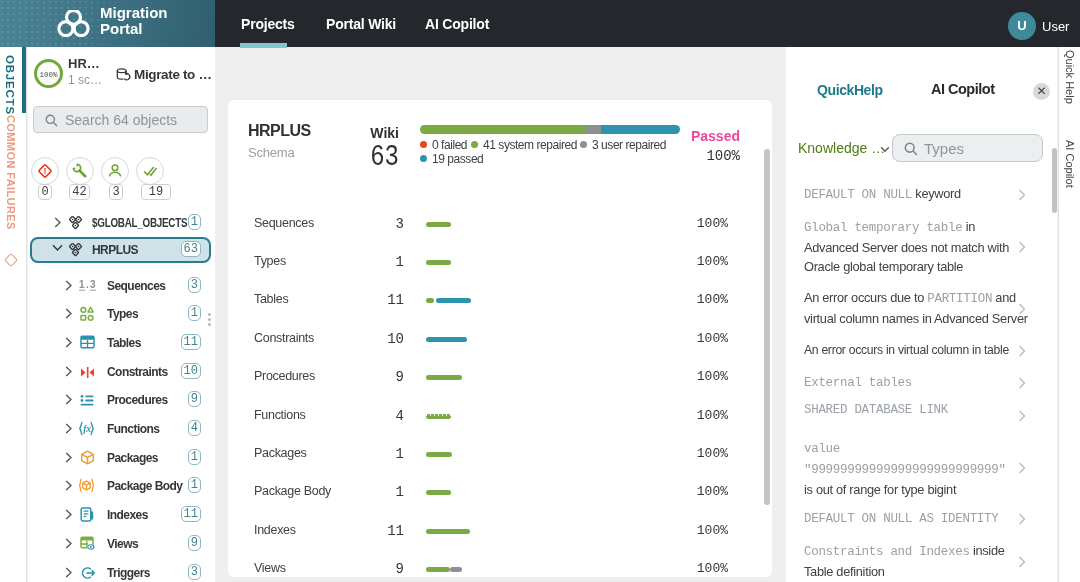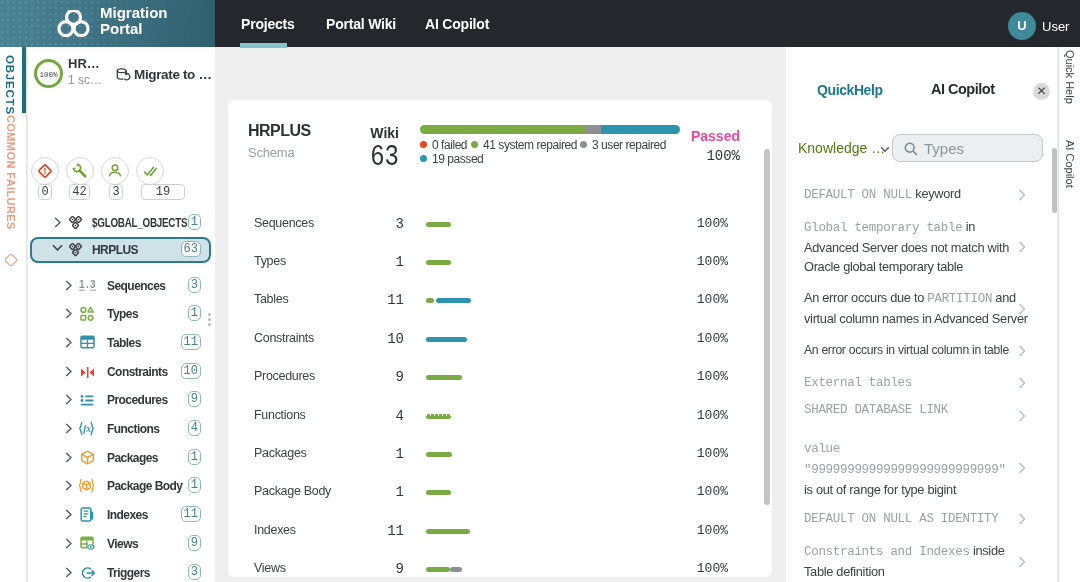"Search 64 objects" div { html: none -> <div> <svg> <circle></circle> <path></path> </svg> <div>Search 64 objects</div> </div> }
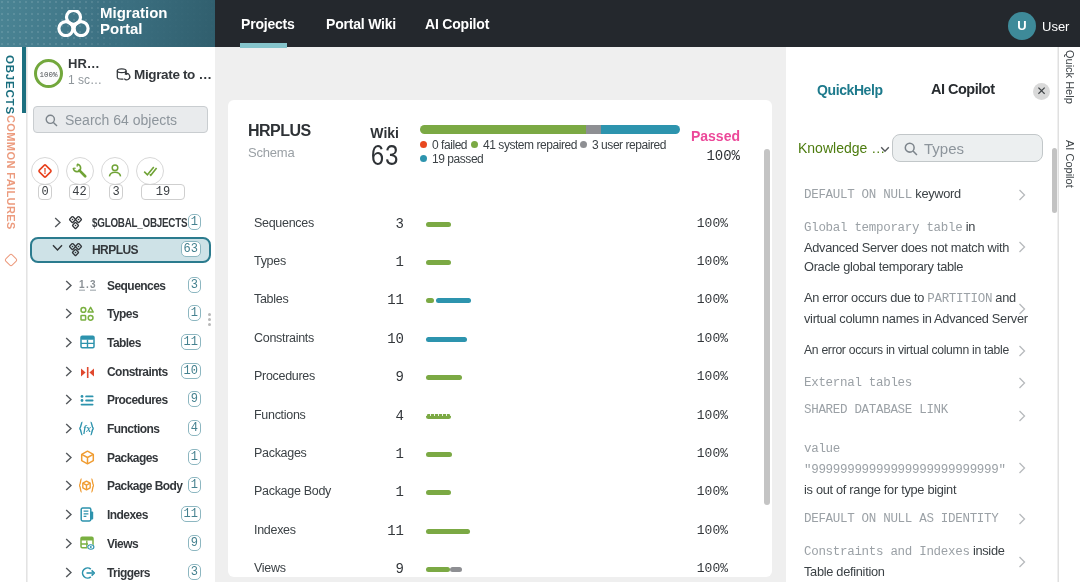"19" div.statb { width: 44px -> 30px }
